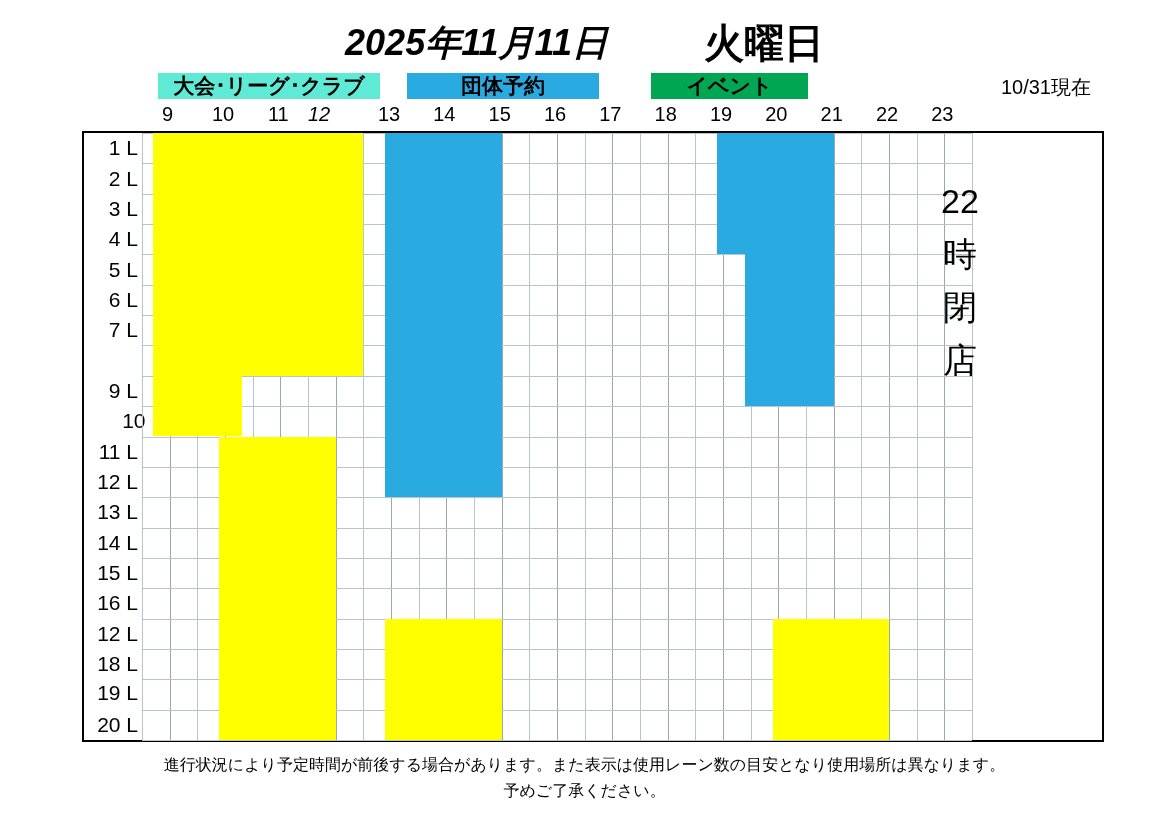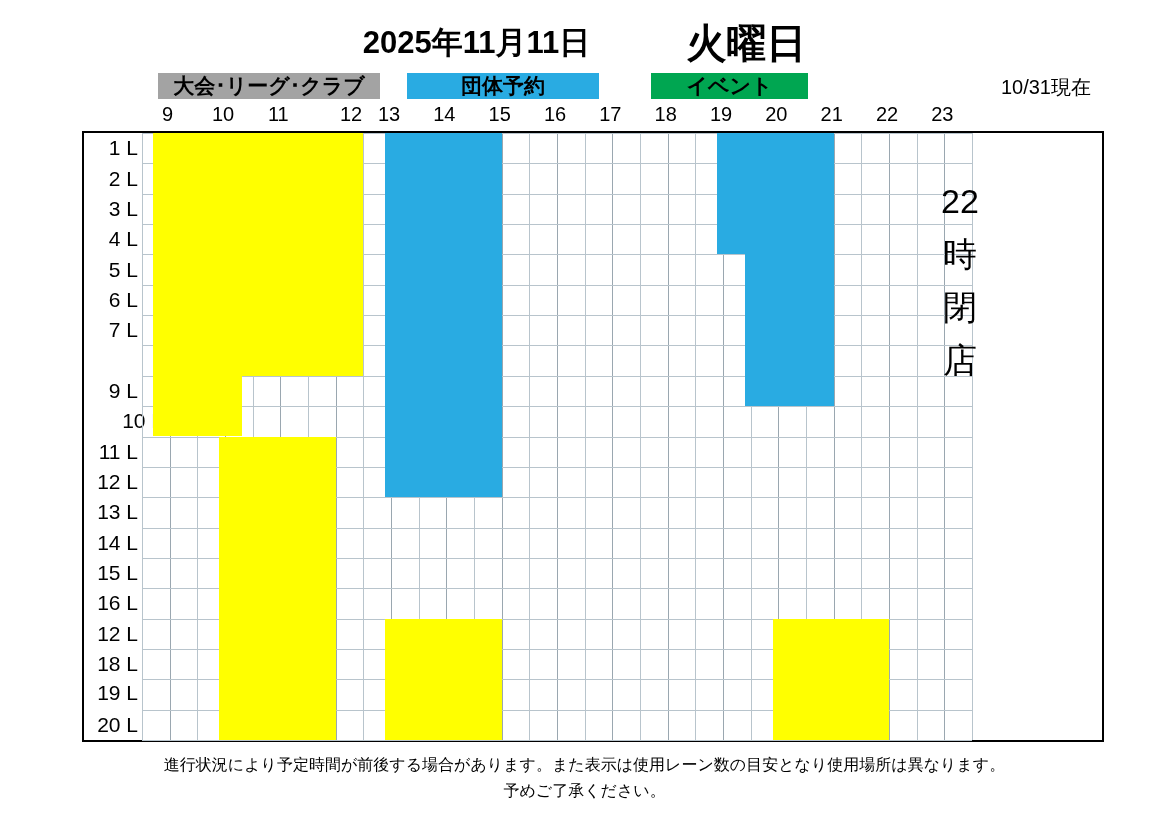"2025年11月11日" #title-date { font-size: 31px -> 36px; font-style: none -> italic }
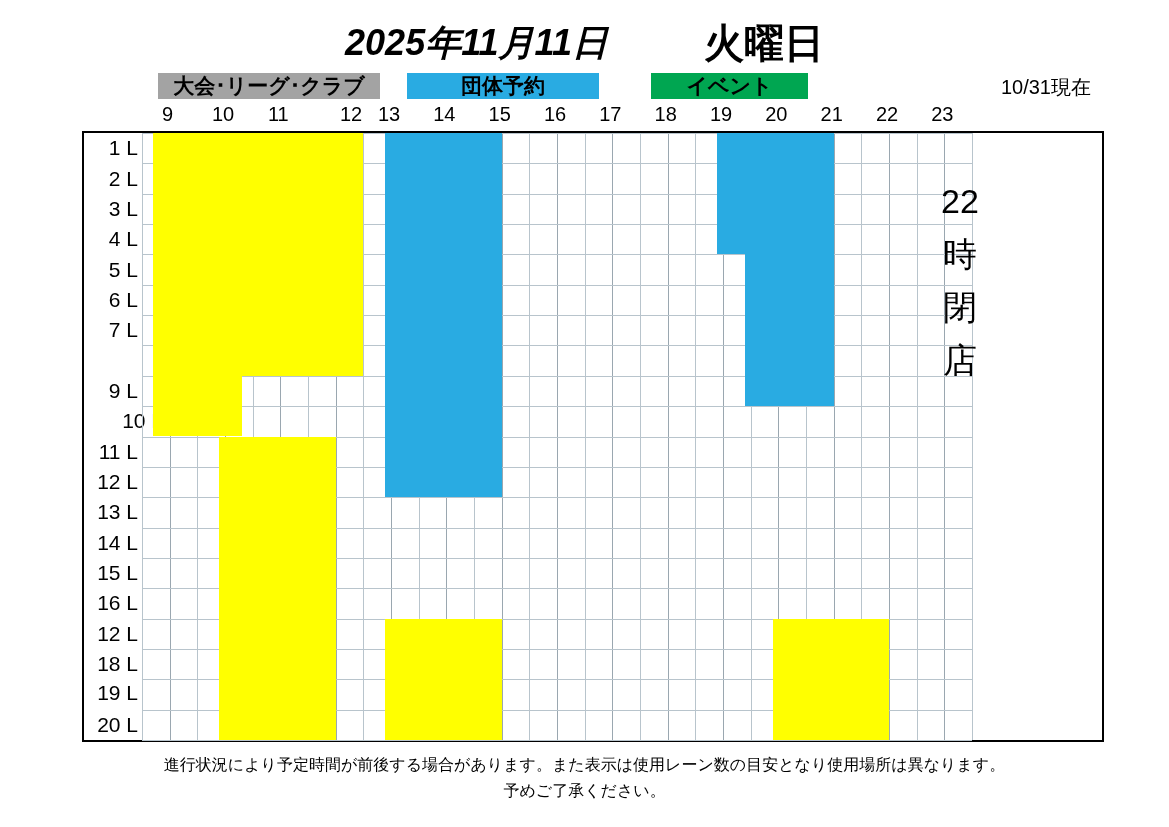"大会･リーグ･クラブ" #legend-tournament { background: #a3a3a3 -> #5eead4 }
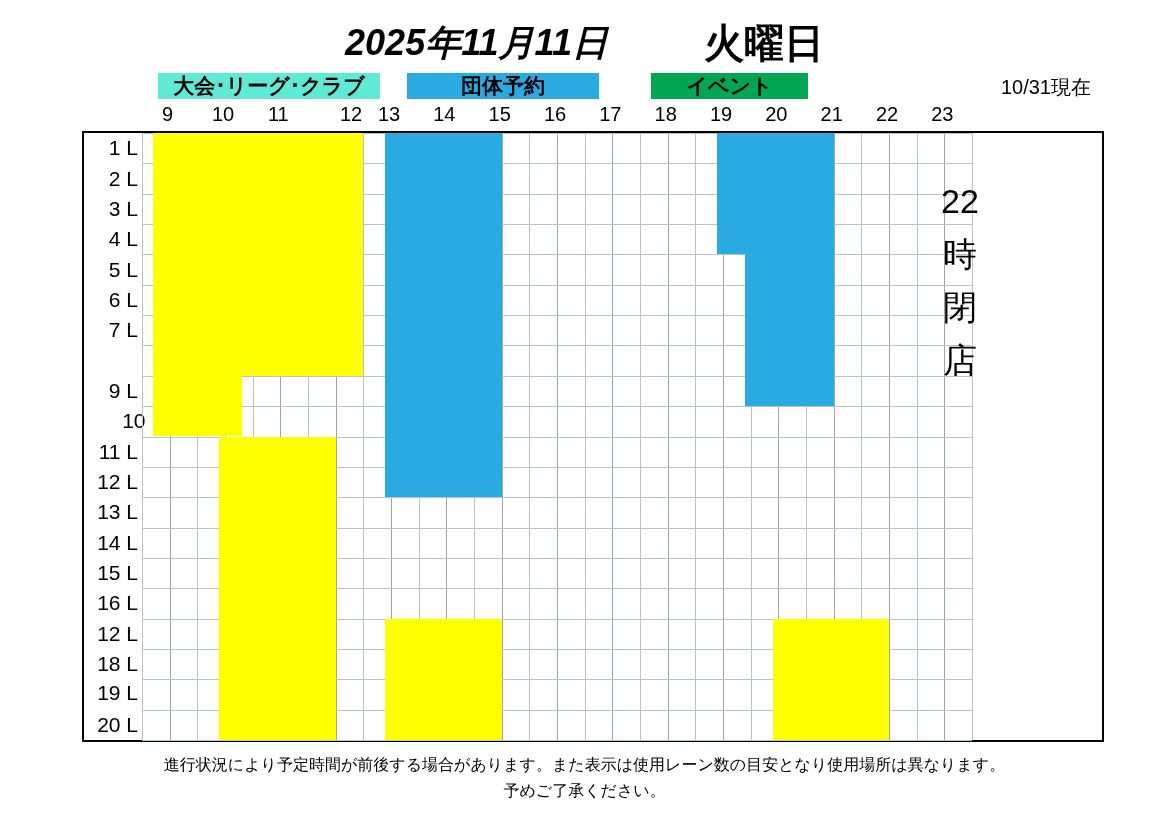"12" div.hour-label { font-style: none -> italic; left: 269px -> 237px }
